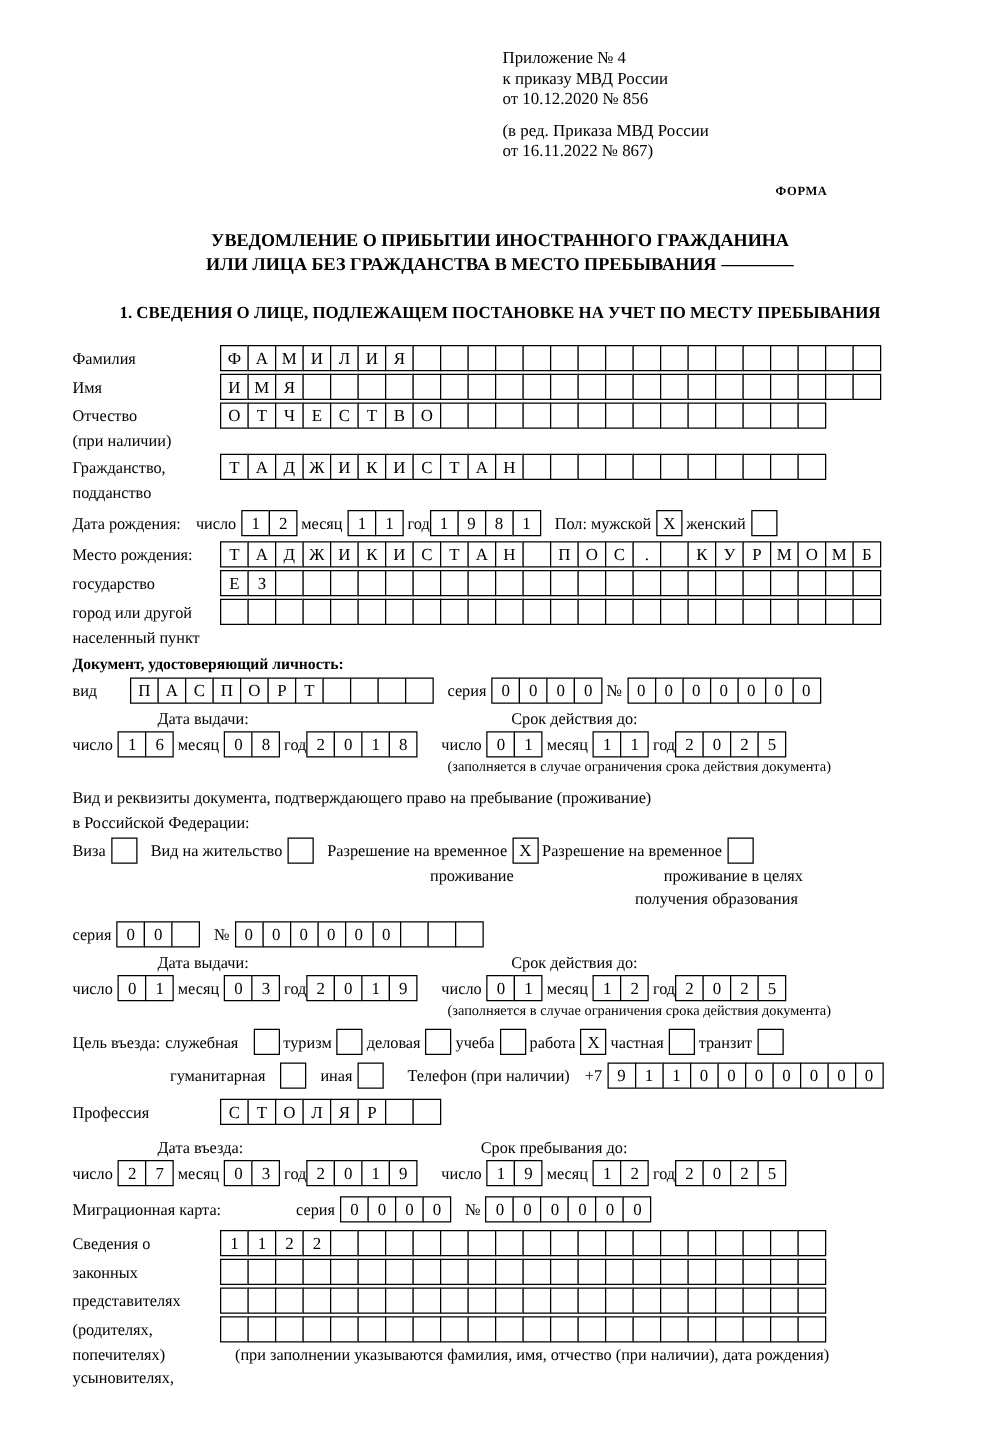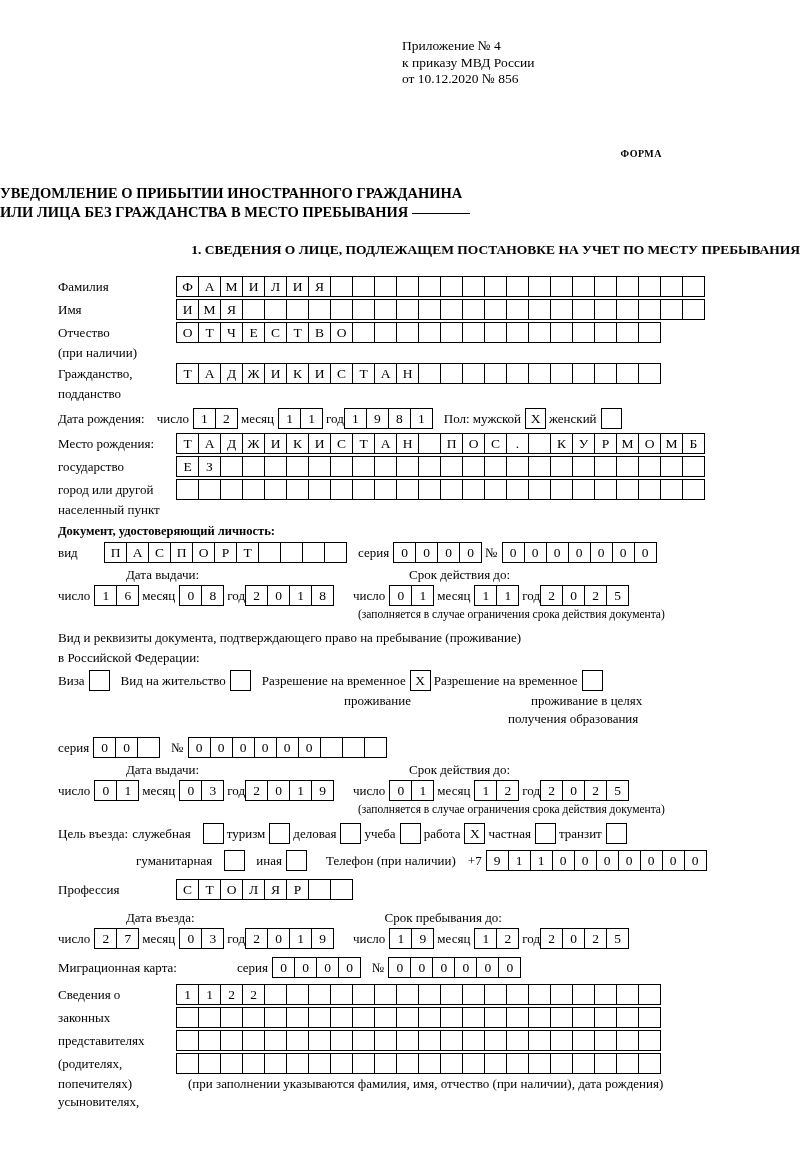"(в ред. Приказа МВД России" div.grp2 { html: none -> <div> <div>(в ред. Приказа МВД России</div> <div>от 16.11.2022 № 867)</div> </div> }
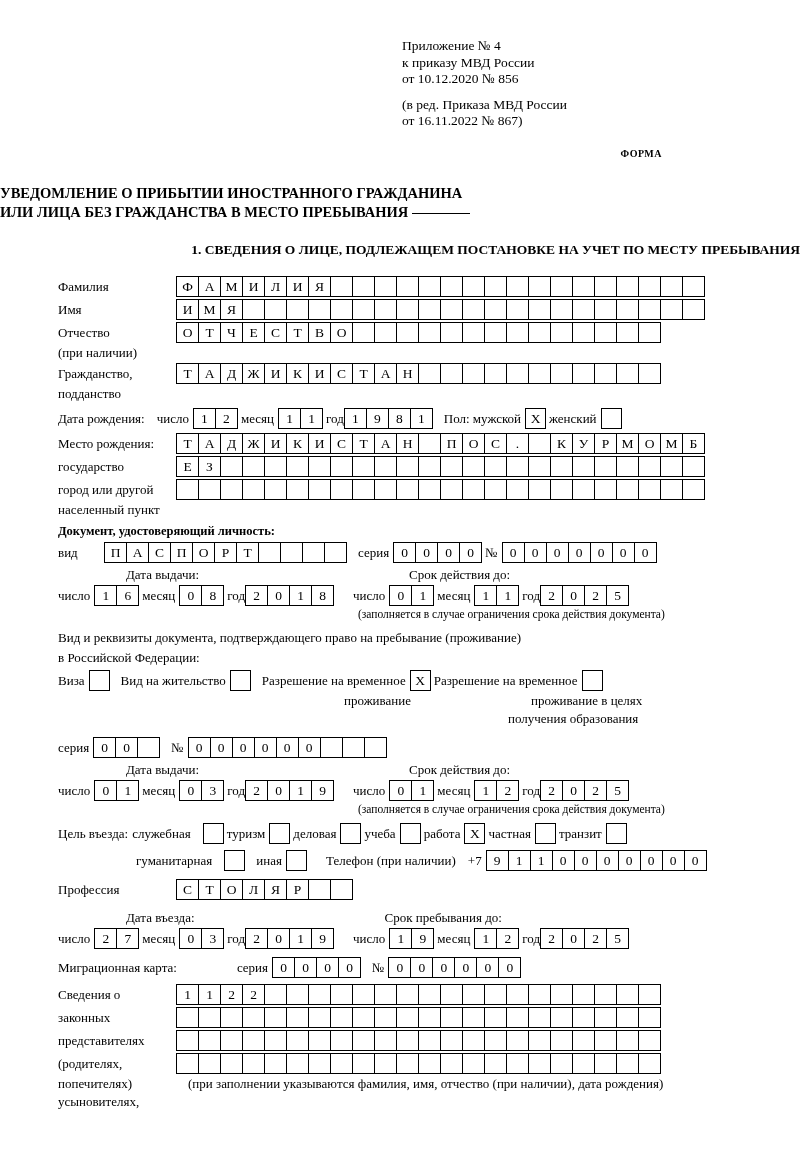"УВЕДОМЛЕНИЕ О ПРИБЫТИИ ИНОСТРАННОГО" .title { text-align: left -> center }
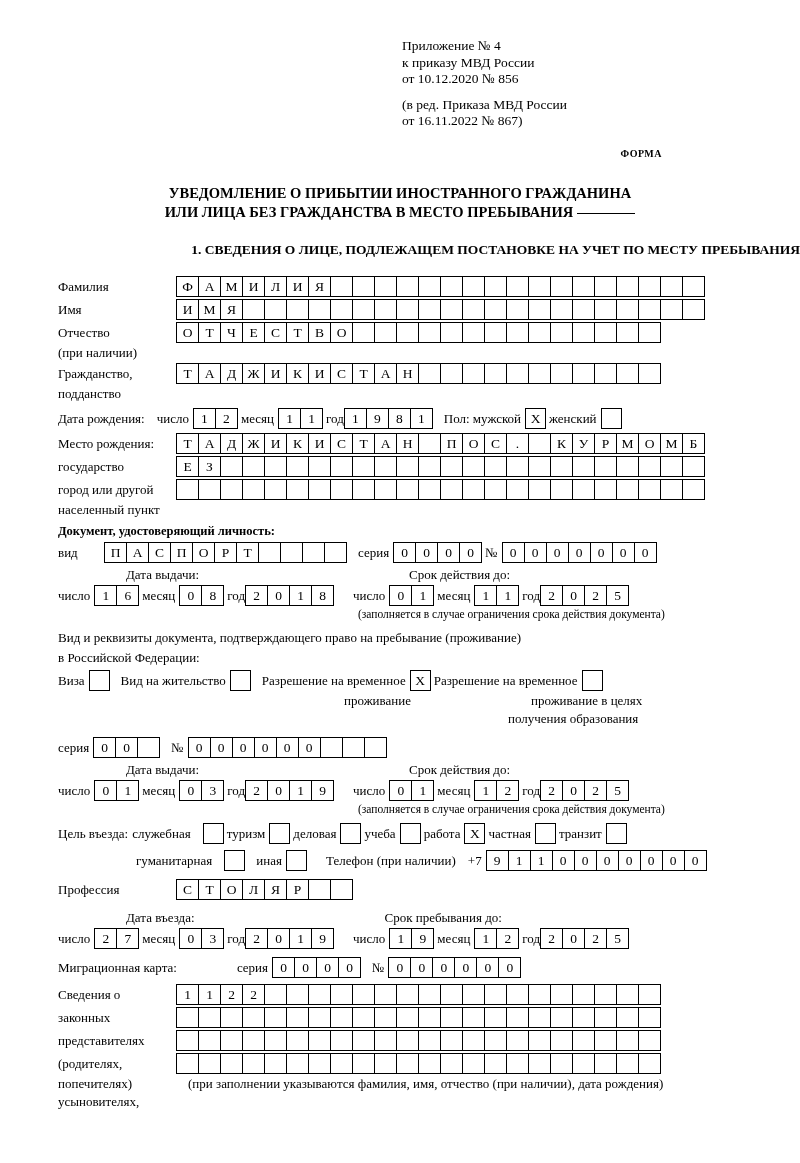"1. СВЕДЕНИЯ О ЛИЦЕ, ПОДЛЕЖАЩЕМ" .sect1 { text-align: right -> center }
